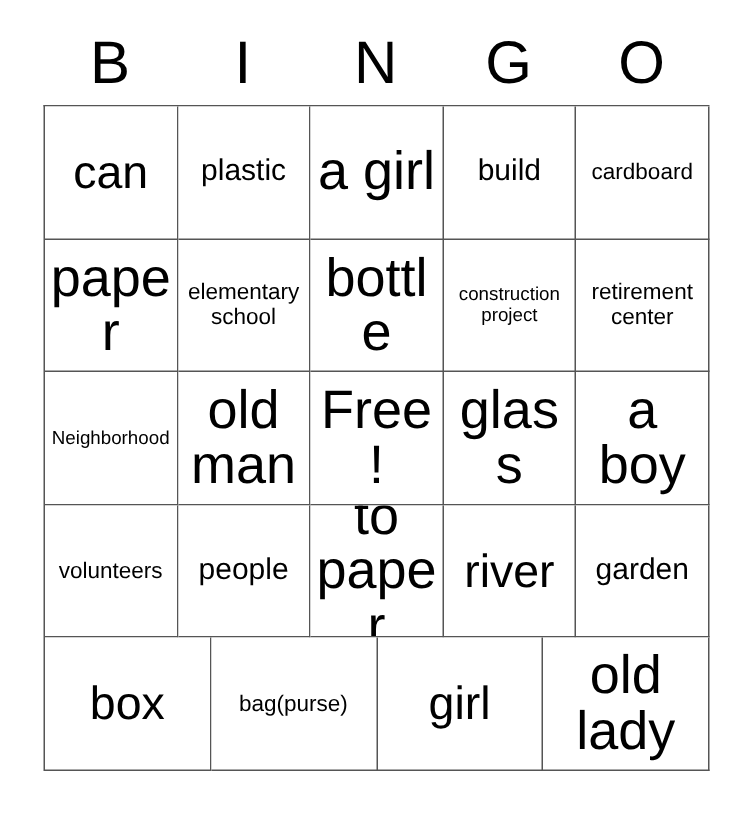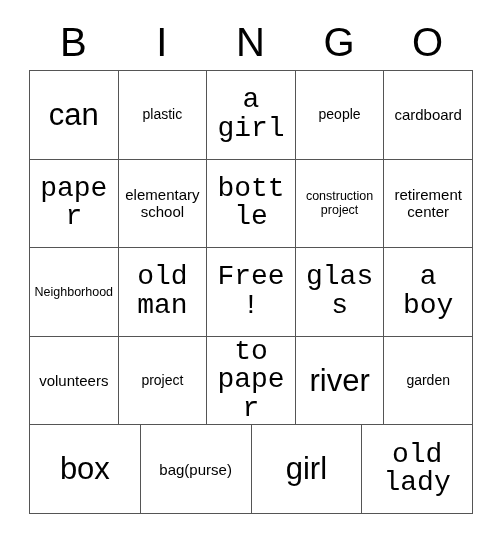"plastic" .sz-md { font-size: 14px -> 20px }
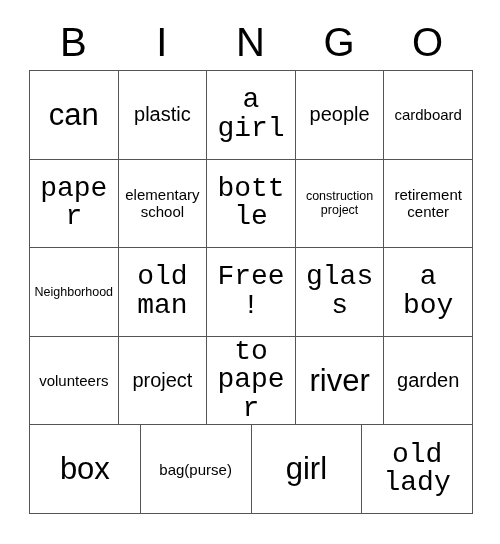"a girl" .sz-lg { font-family: Liberation Mono, monospace -> none; font-size: 28px -> 36px }
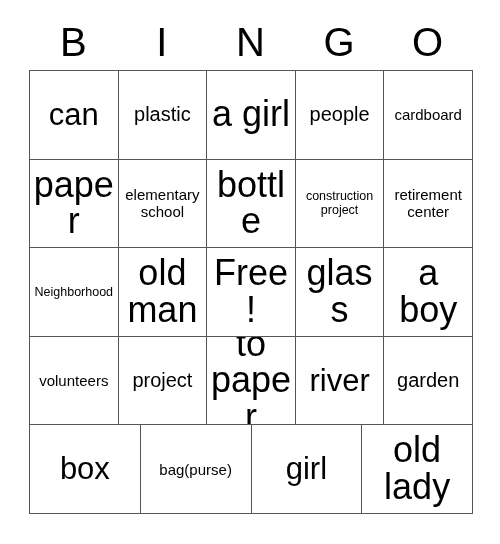"people" span.cell-text { text: people -> build }
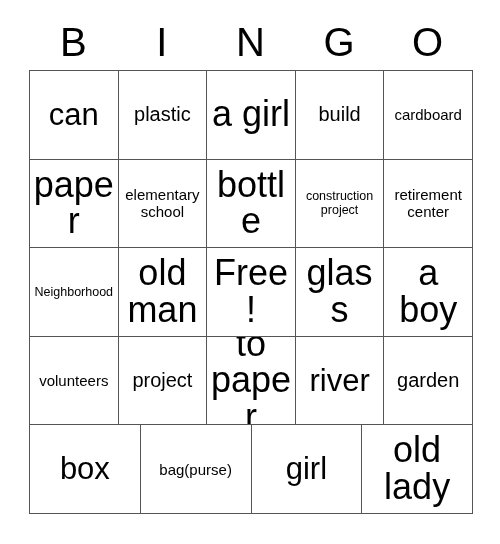"project" span.cell-text { text: project -> people }
